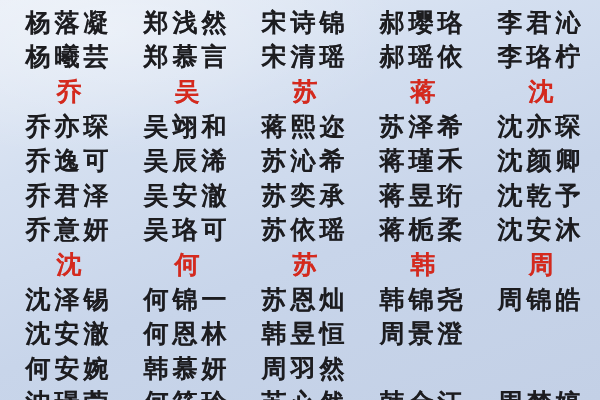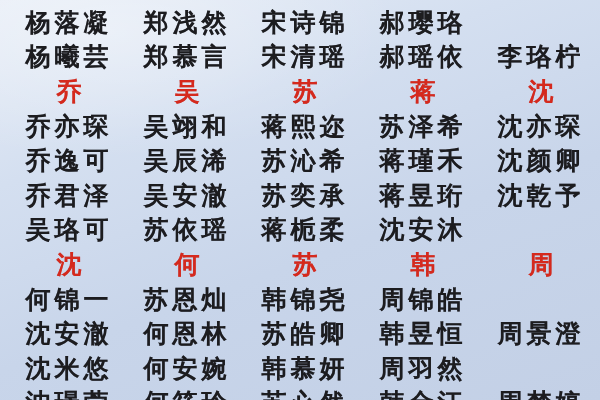"李君沁" div.name-cell { html: none -> <div> <span>李君沁</span> </div> }
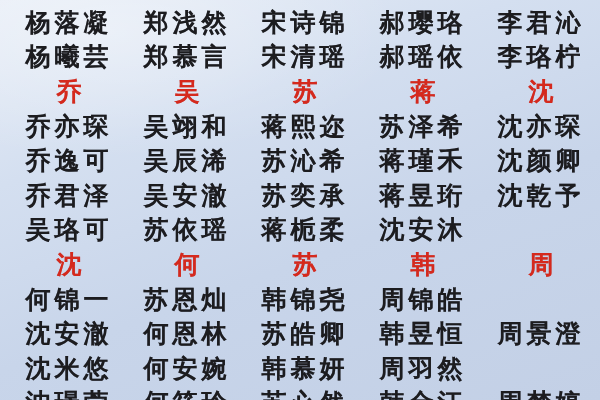"乔意妍" div.name-cell { html: none -> <div> <span>乔意妍</span> </div> }
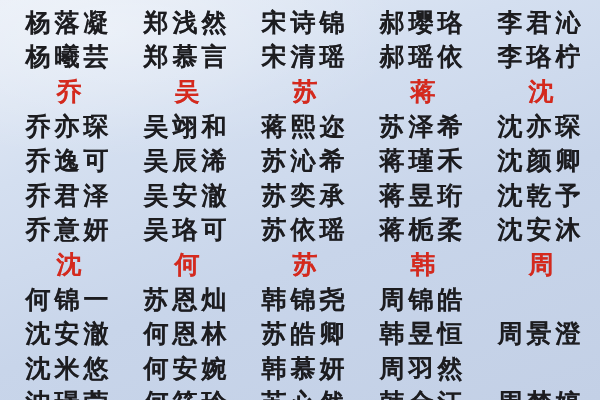"沈泽锡" div.name-cell { html: none -> <div> <span>沈泽锡</span> </div> }
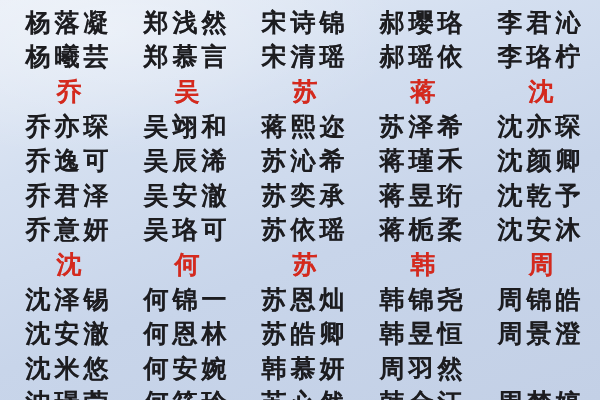"苏皓卿" div.name-cell { html: <div> <span>苏皓卿</span> </div> -> none }
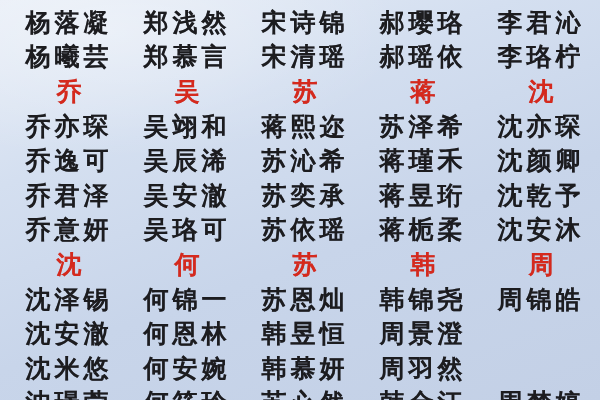"沈米悠" div.name-cell { html: <div> <span>沈米悠</span> </div> -> none }
